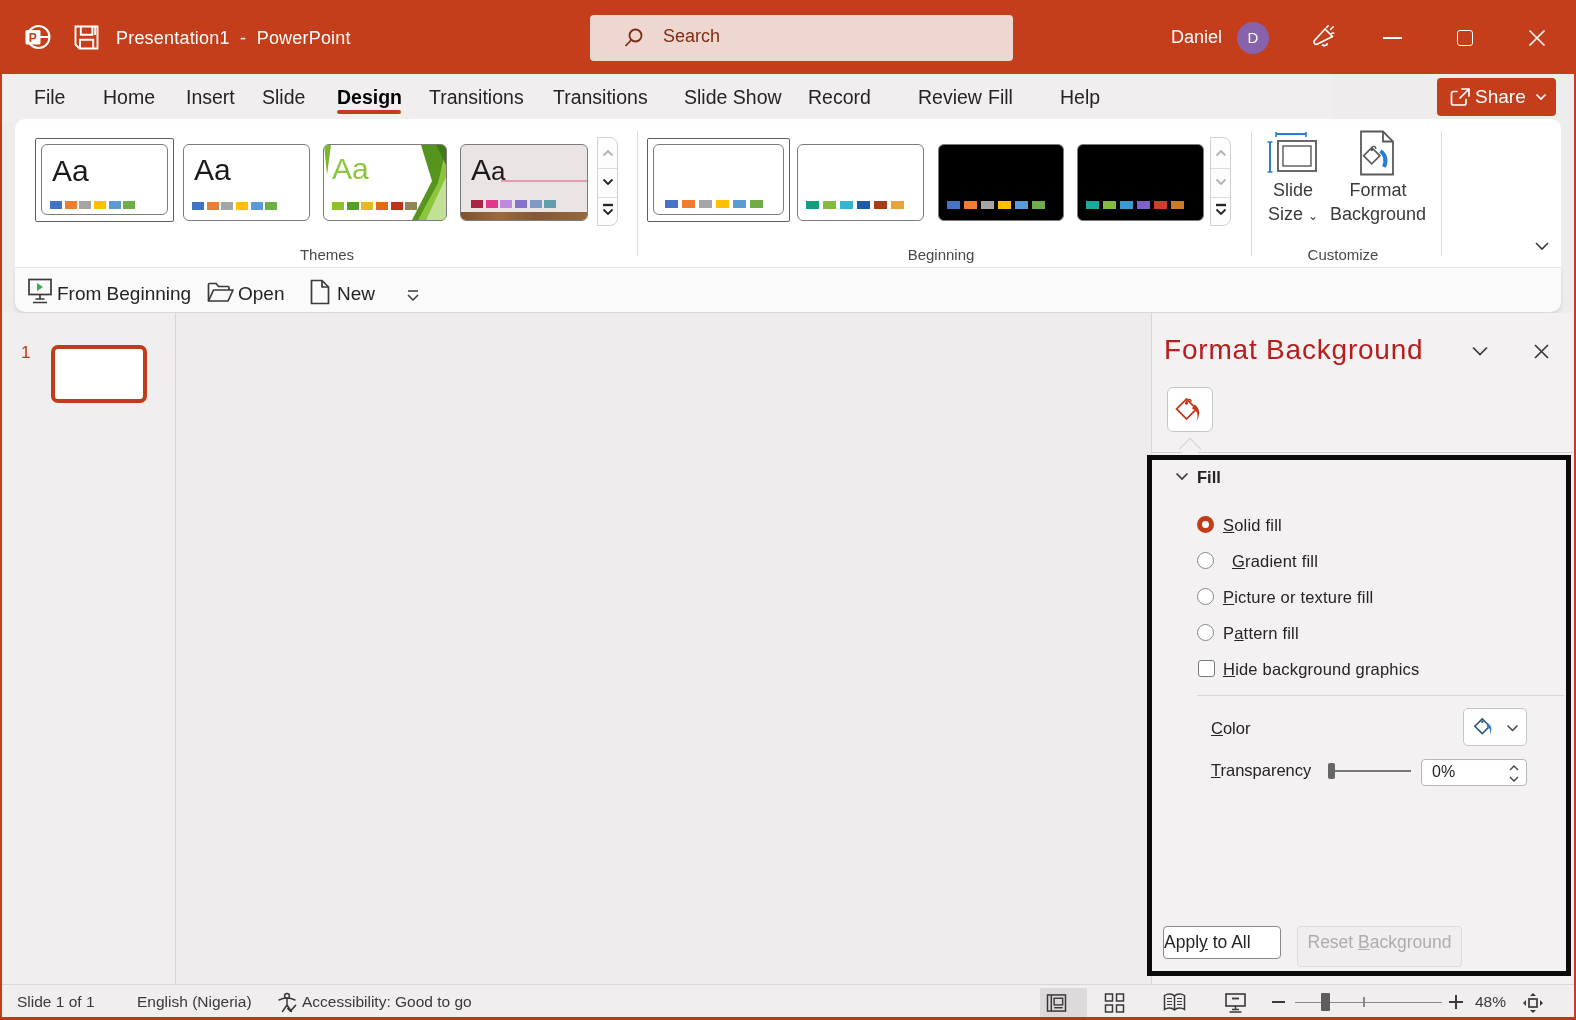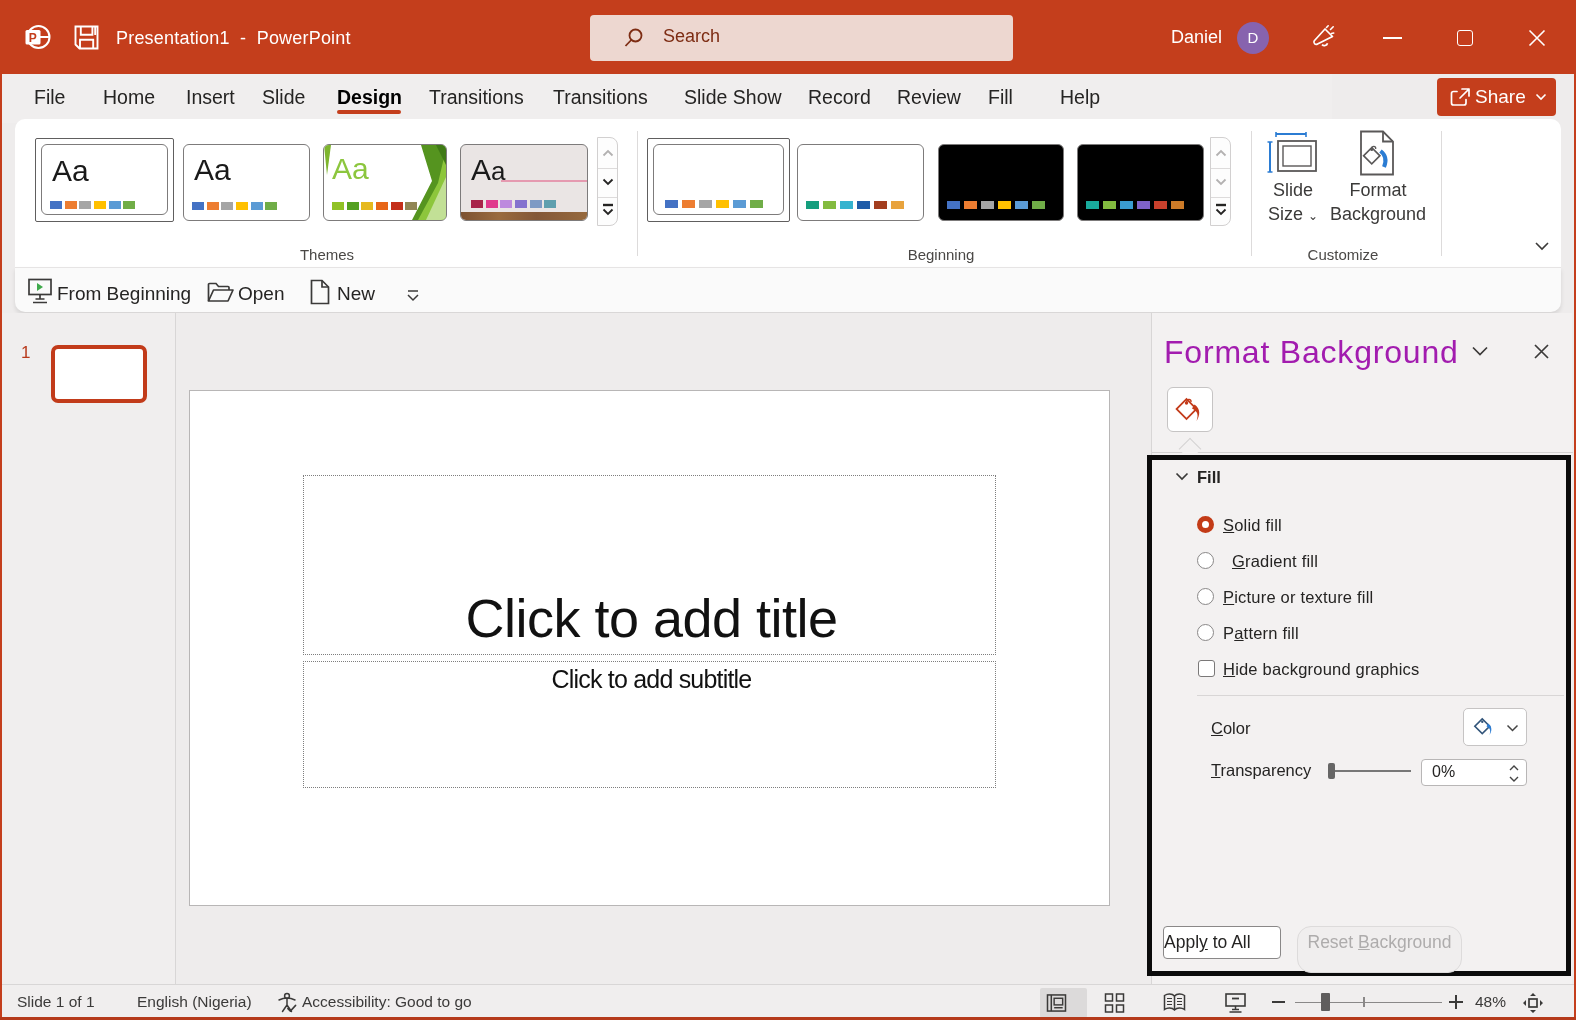"Review" div.tab { left: 897px -> 918px }
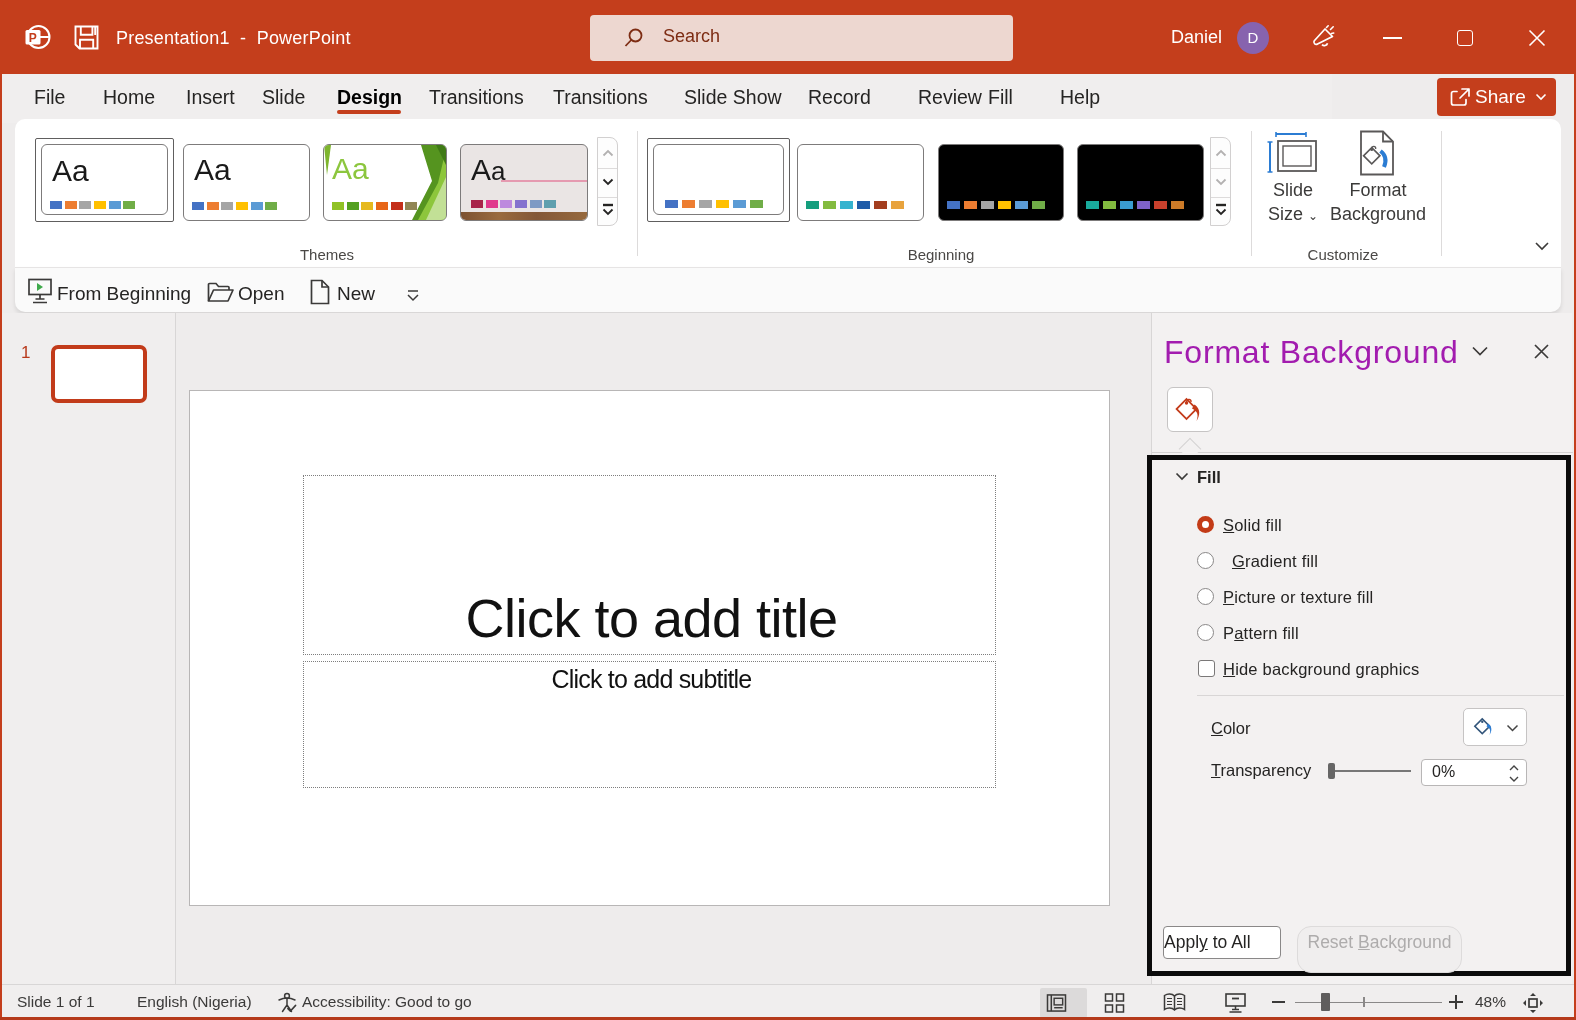"Format Background" div.abs { color: #a21caf -> #b91c1c; font-size: 32px -> 28px }
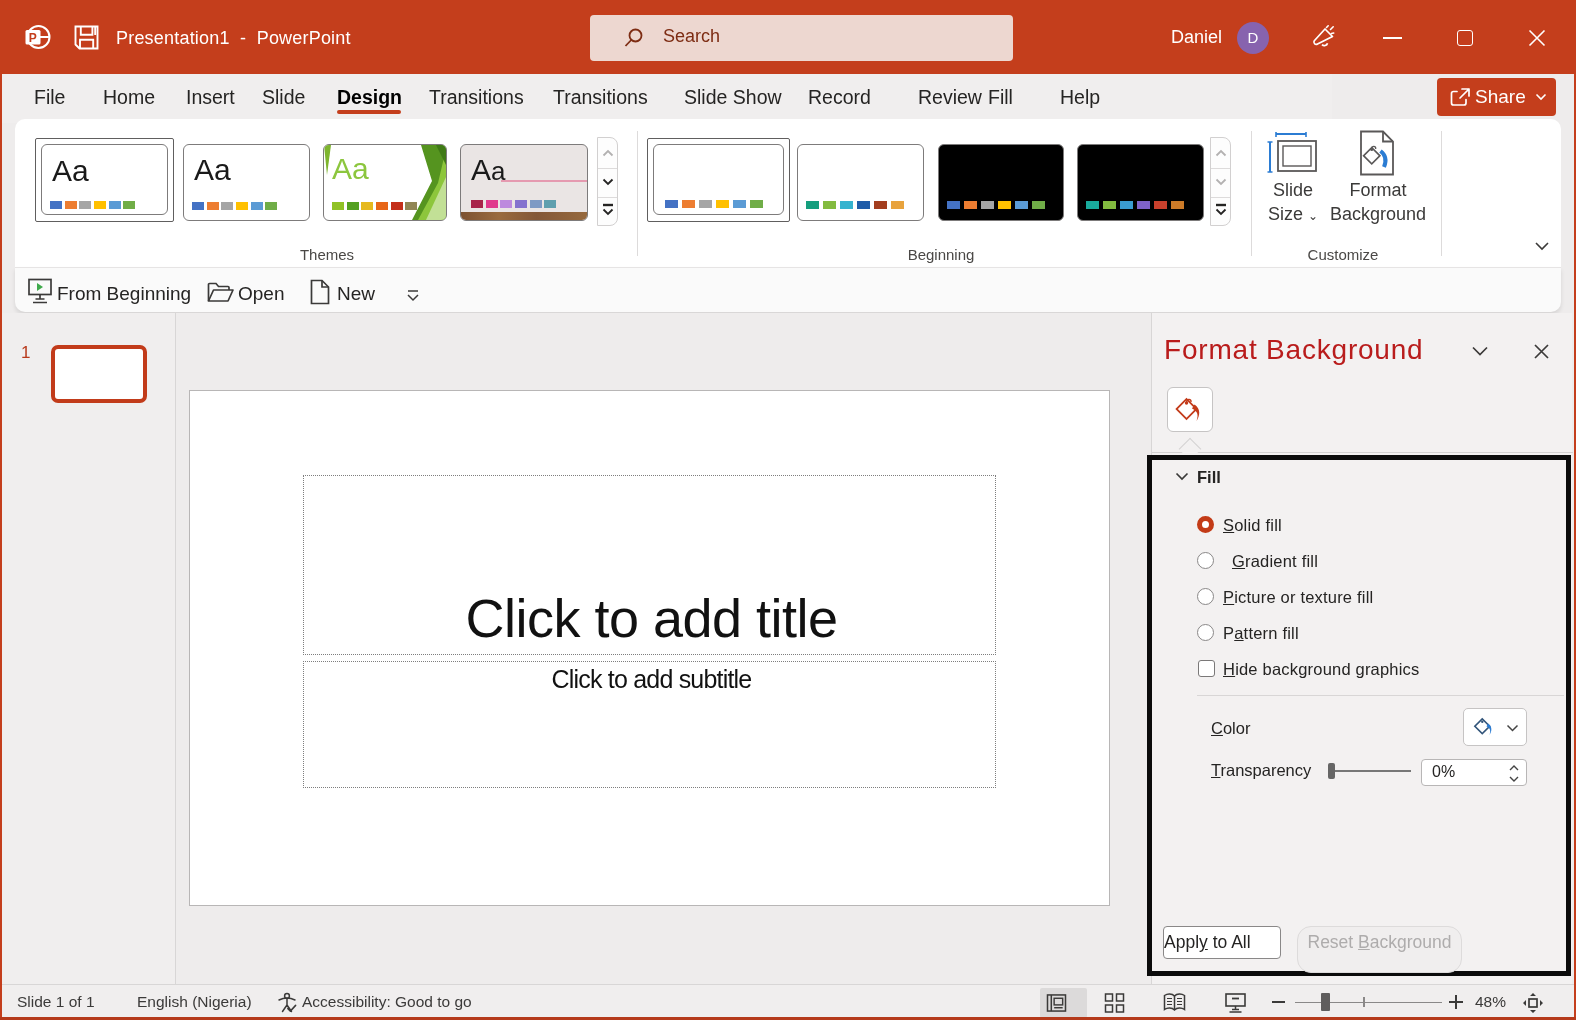"Click to add title" div.abs { html: <div> <div> <div>Click to add title</div> </div> <div> <div>Click to add subtitle</div> </div> </div> -> none }
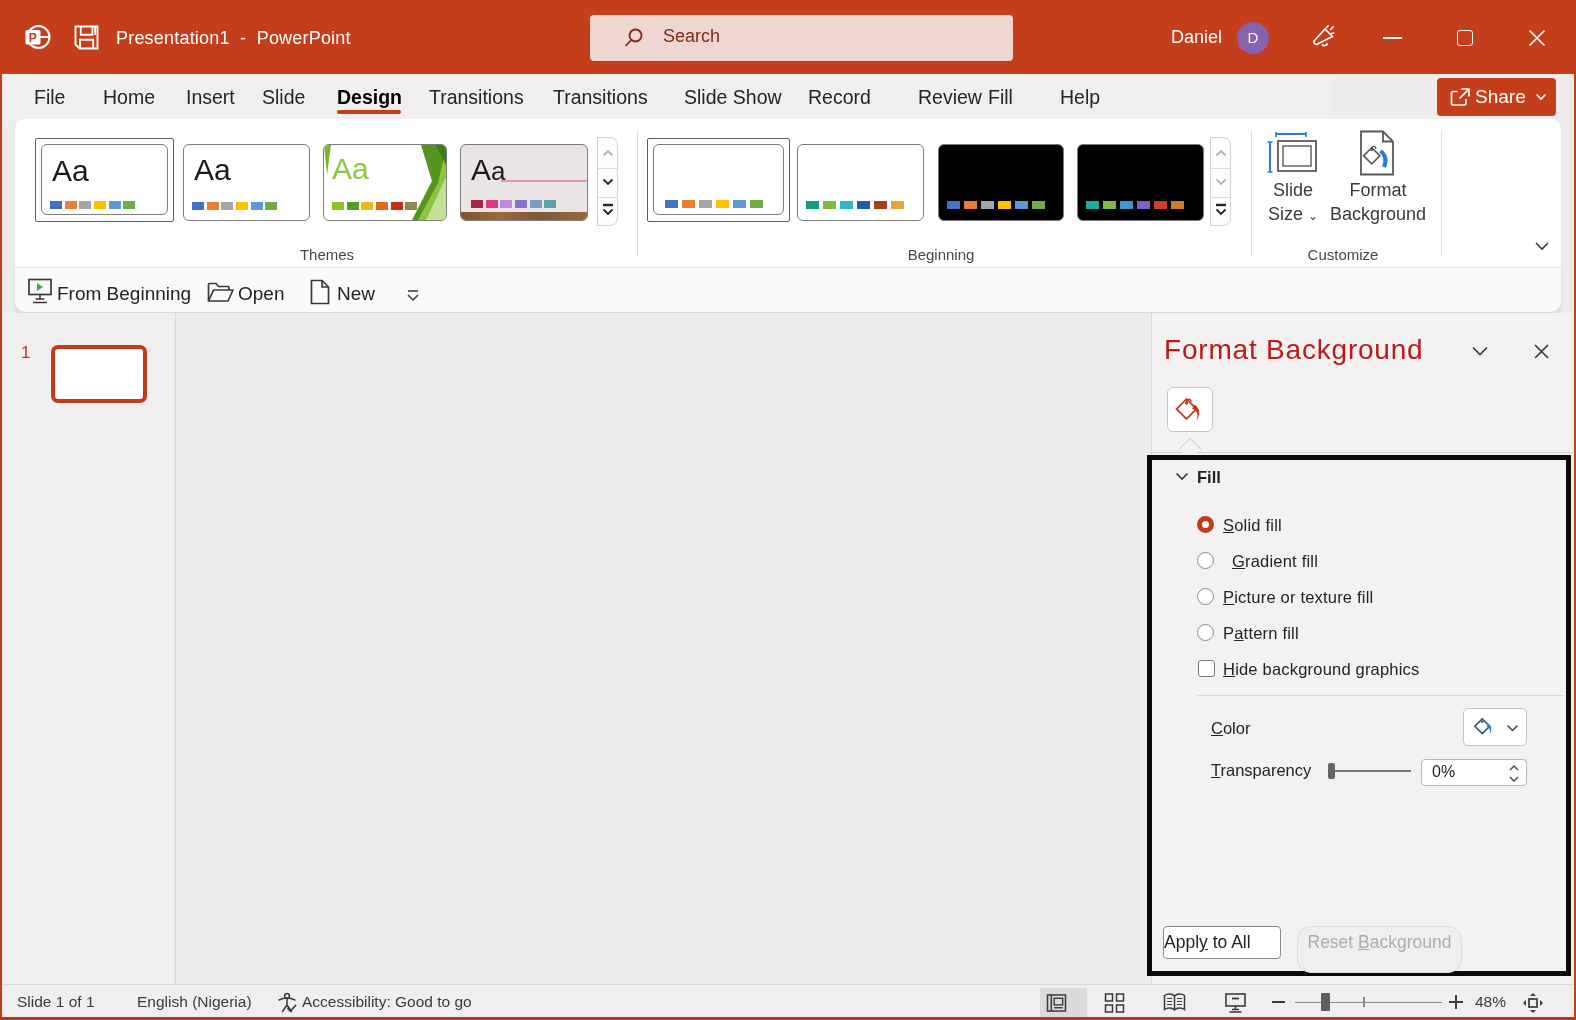"Reset Background" div.abs { border-radius: 14px -> 4px; height: 47px -> 41px }
